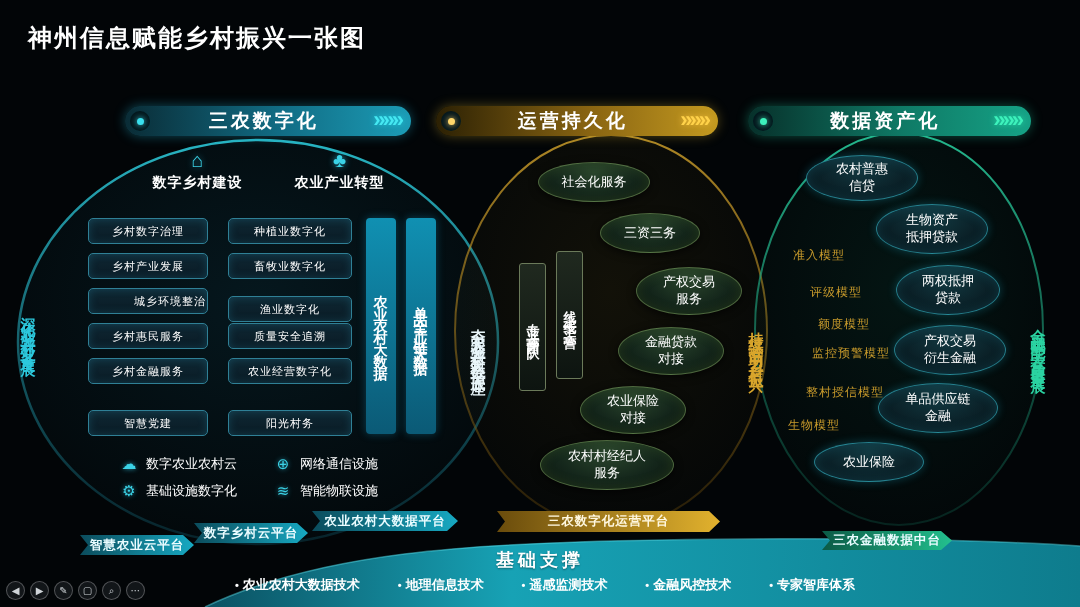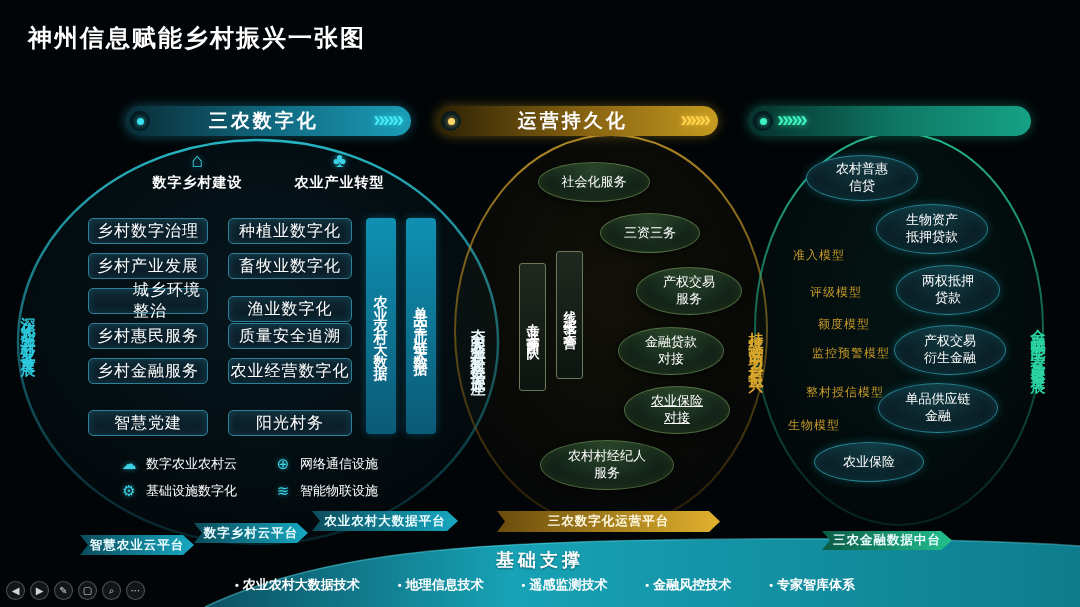"数据资产化" span.pill-label { html: none -> <span>数据资产化</span> }
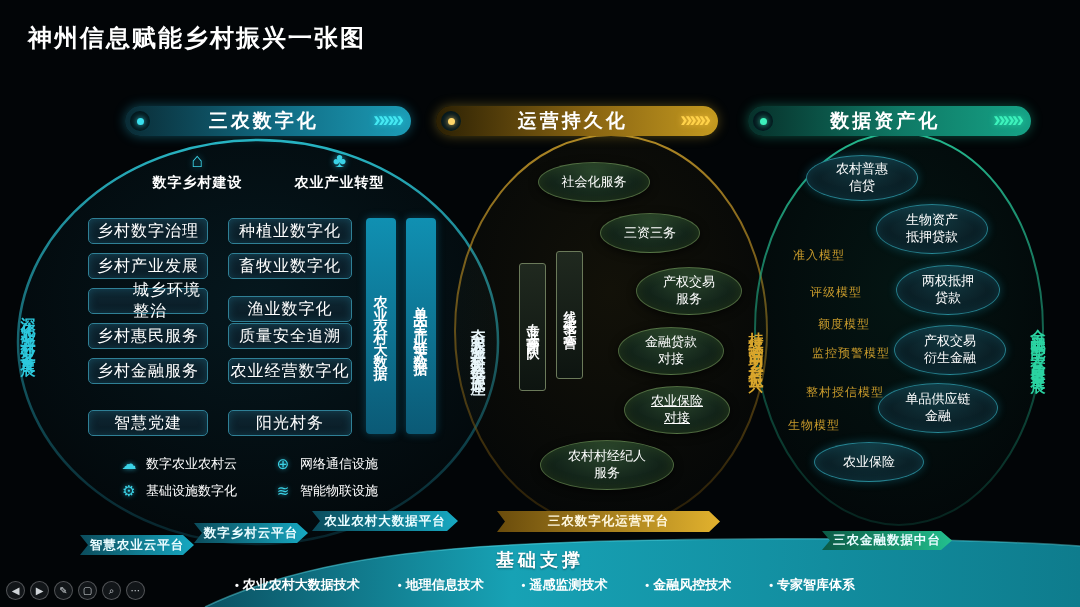"乡村数字治理" .box { font-size: 16px -> 11px }
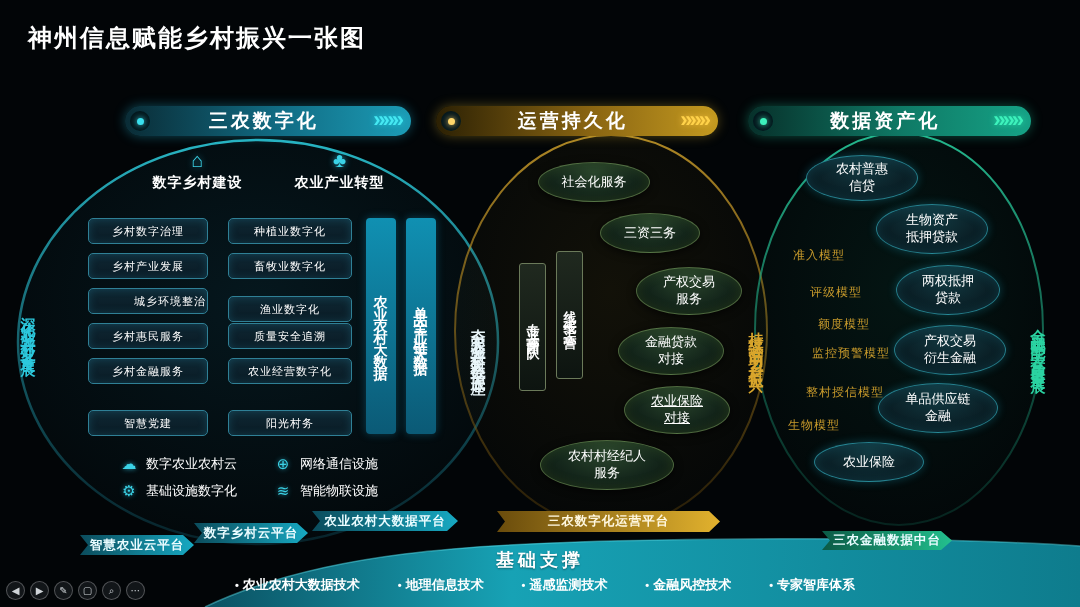"农业保险对接" div.oval { left: 624px -> 580px; text-decoration: underline -> none }
